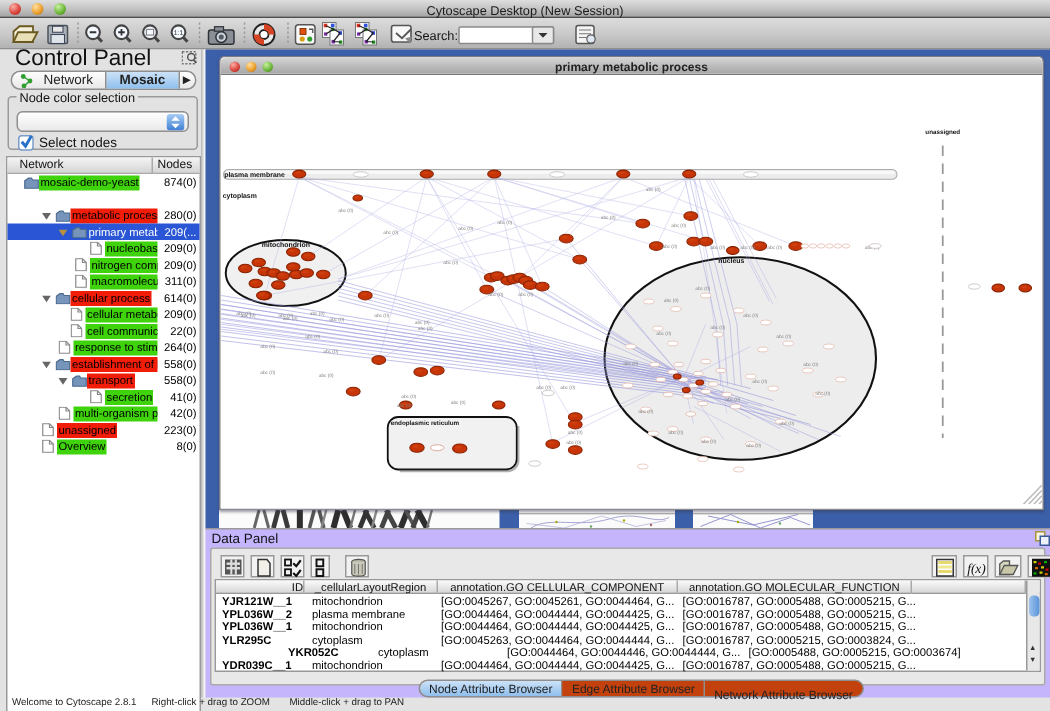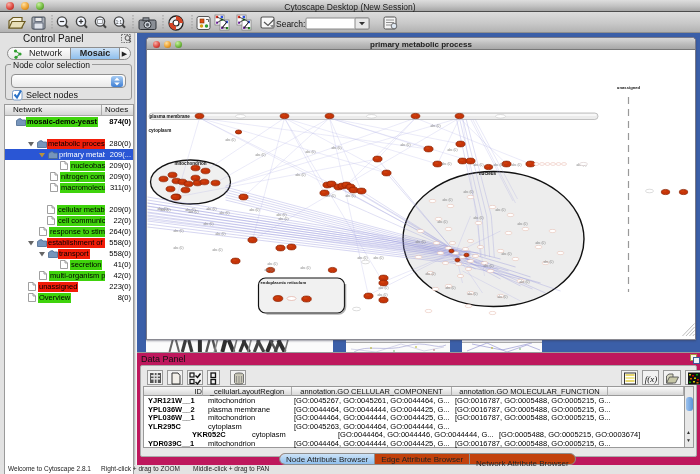"Control Panel" #cphead { font-size: 10px -> 15px; left: 17px -> 4px }
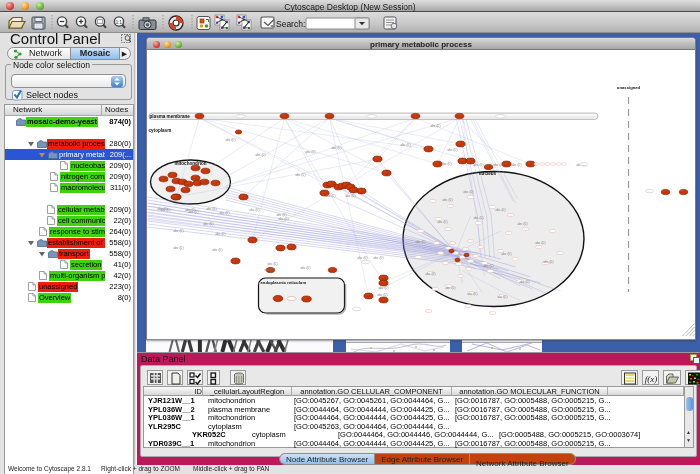"mosaic-demo-yeast" div.trow { font-weight: bold -> none }
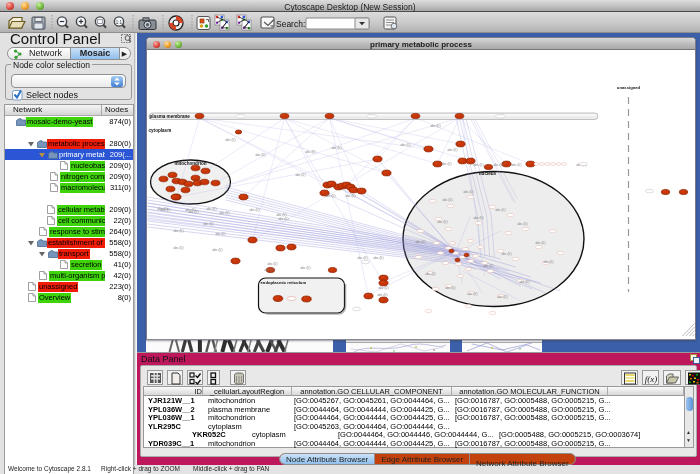"cellular process" div.trow { html: none -> <div> <svg> <path></path> </svg> <svg> <path></path> </svg> <span>cellular process</span> <span>614(0)</span> </div> }
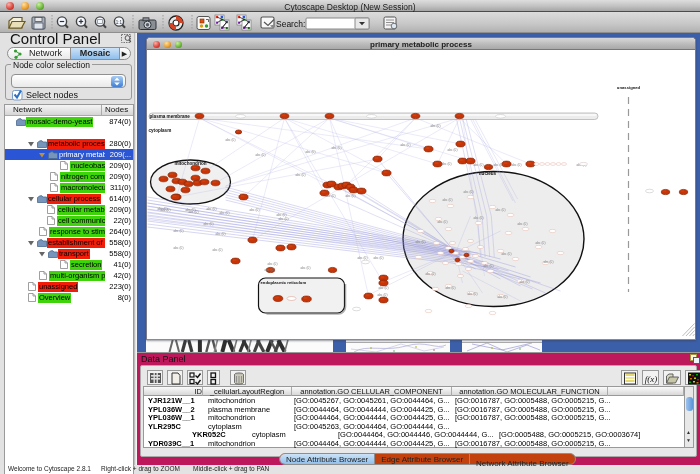"Data Panel" #dp { background: #be185d -> #c4b5fd }
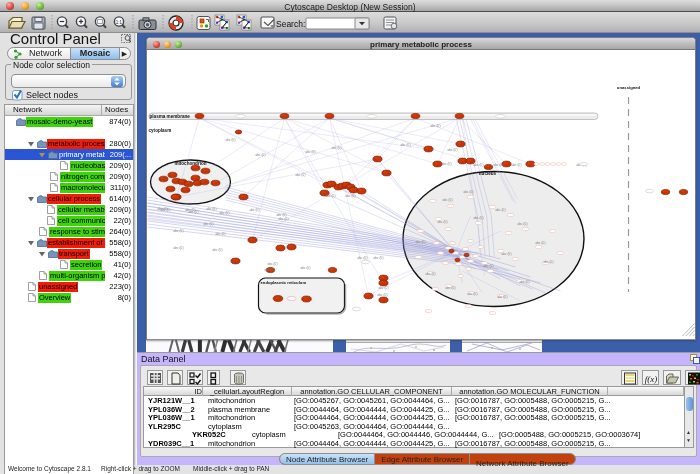"[GO:0016787, GO:0005215, GO:0003824," span.abs { html: none -> <span>[GO:0016787, GO:0005215, GO:0003824, G...</span> }
